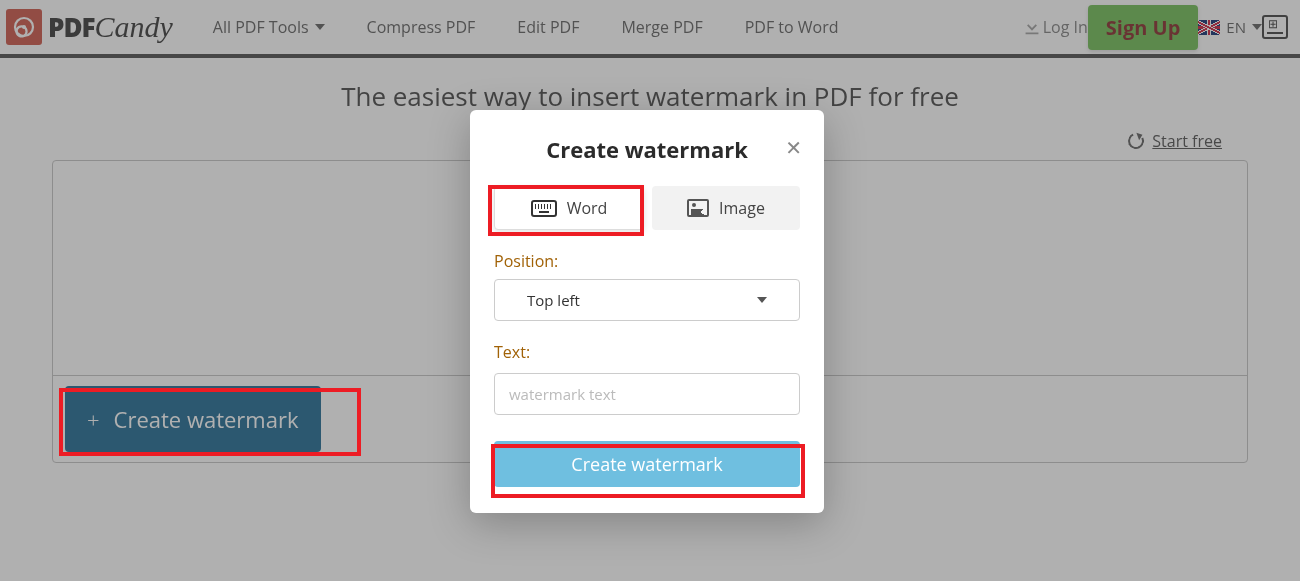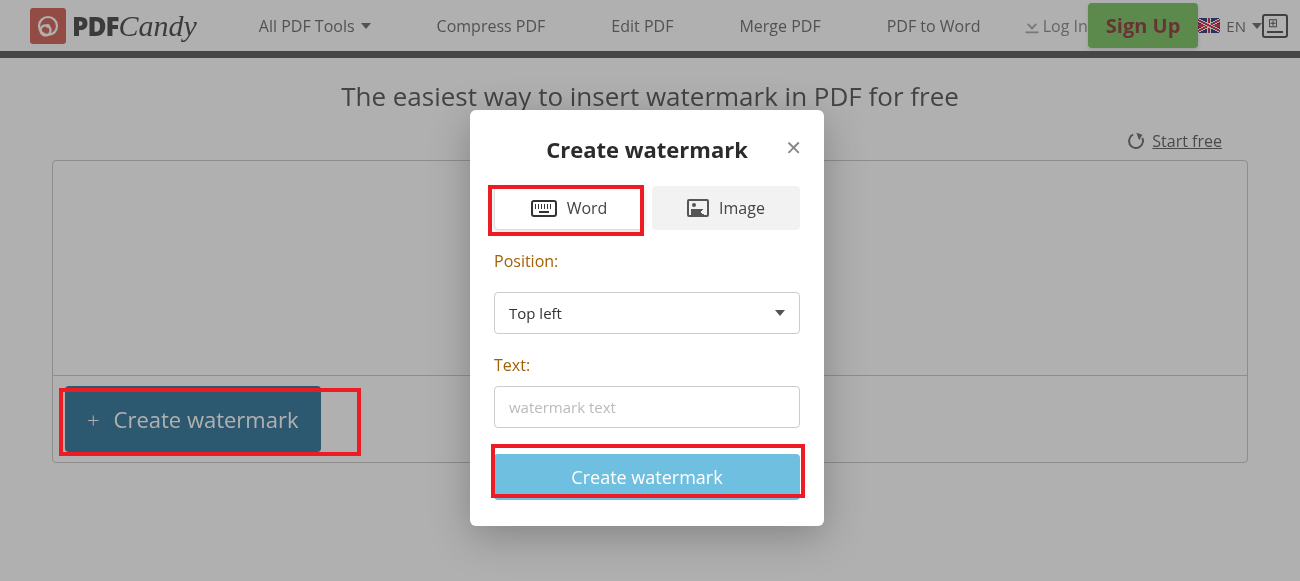"PDF" .header { border-bottom: 7px solid #404040 -> 4px solid #404040; padding: 0 12px 0 30px -> 0 12px 0 6px }
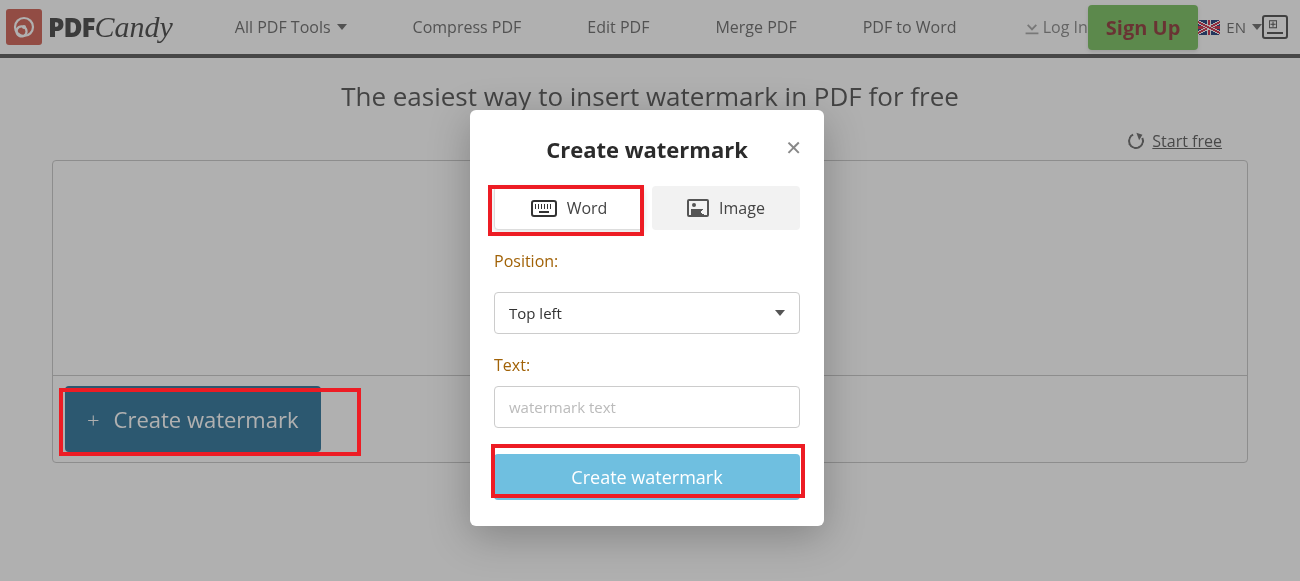"All PDF Tools" .nav { gap: 66px -> 42px; margin-left: 62px -> 40px }
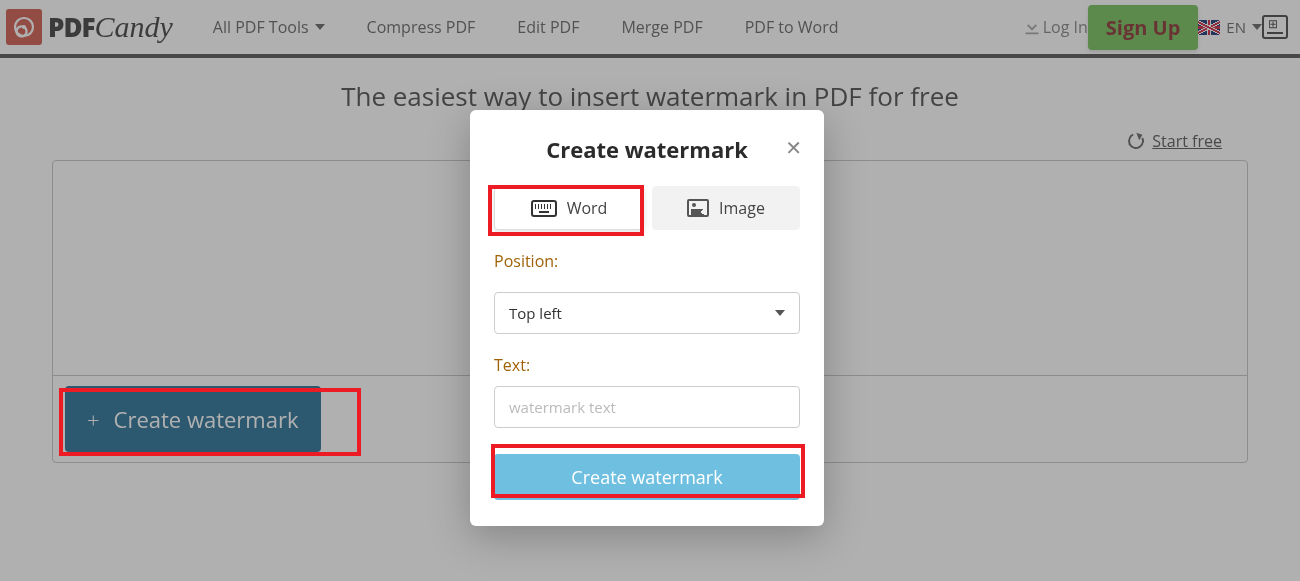"Top left" .select { margin-top: 20px -> 7px; padding: 0 14px -> 0 32px }
